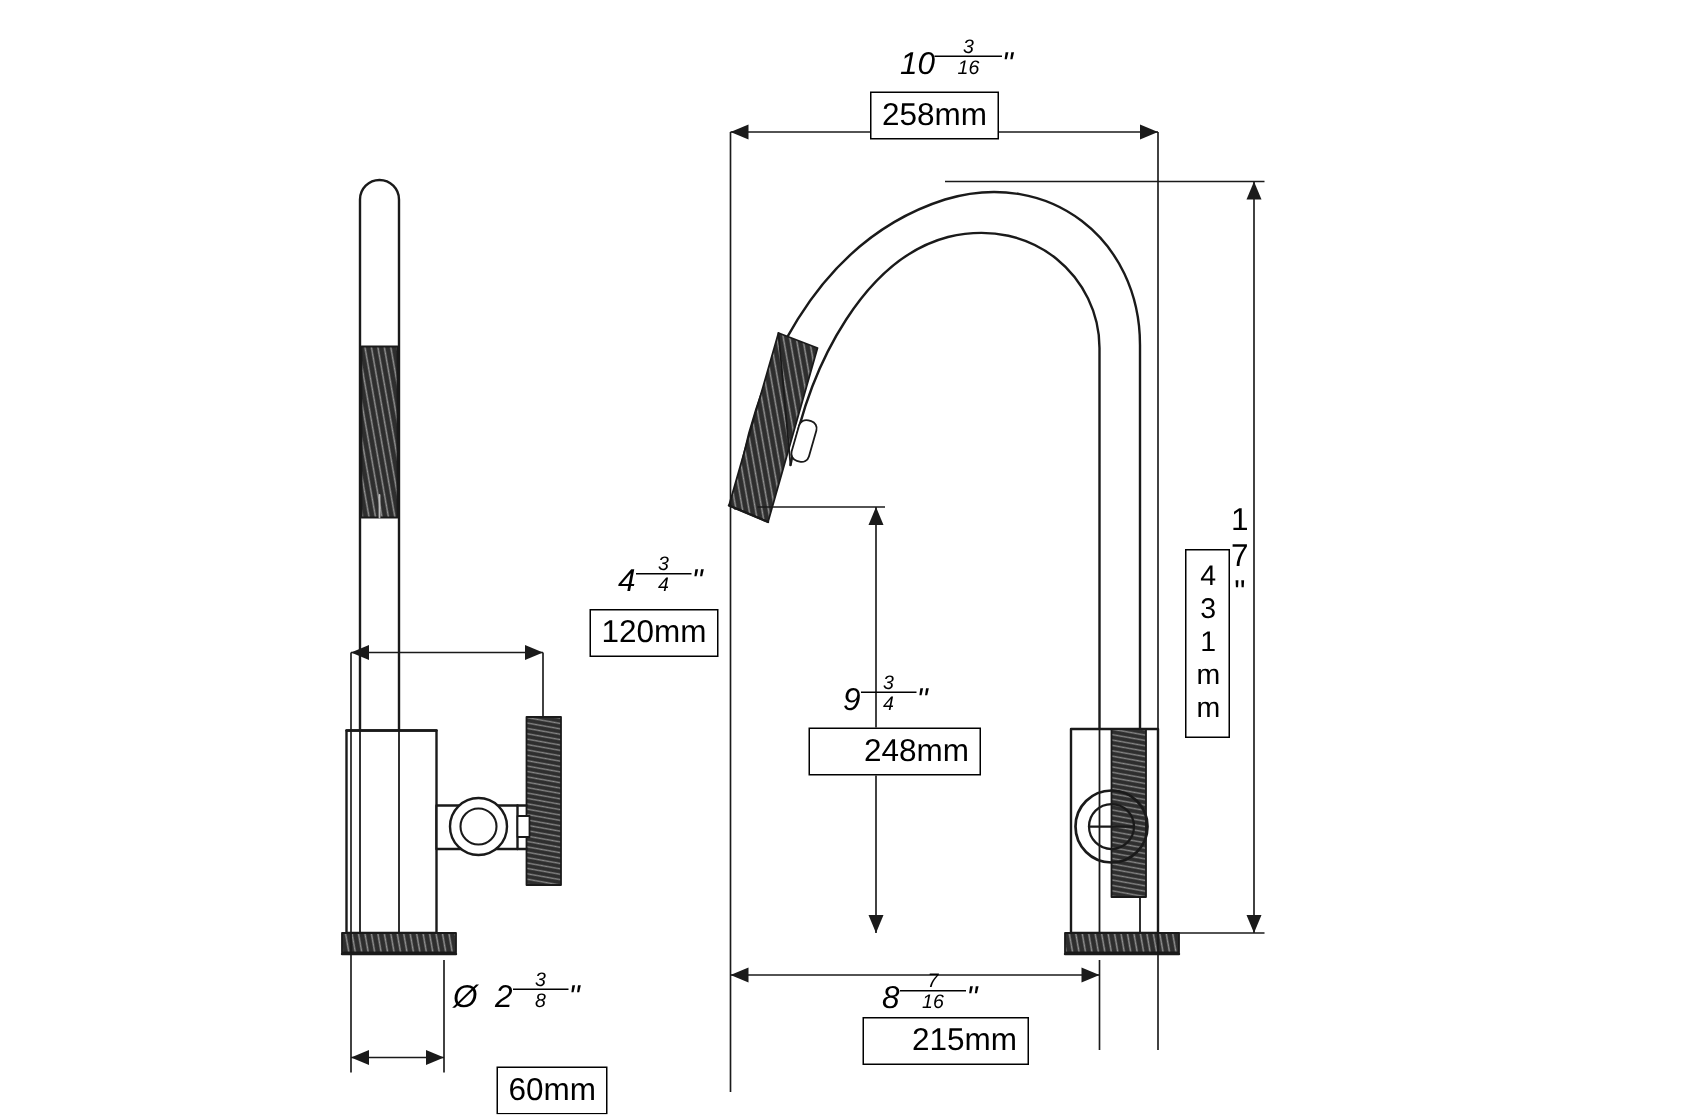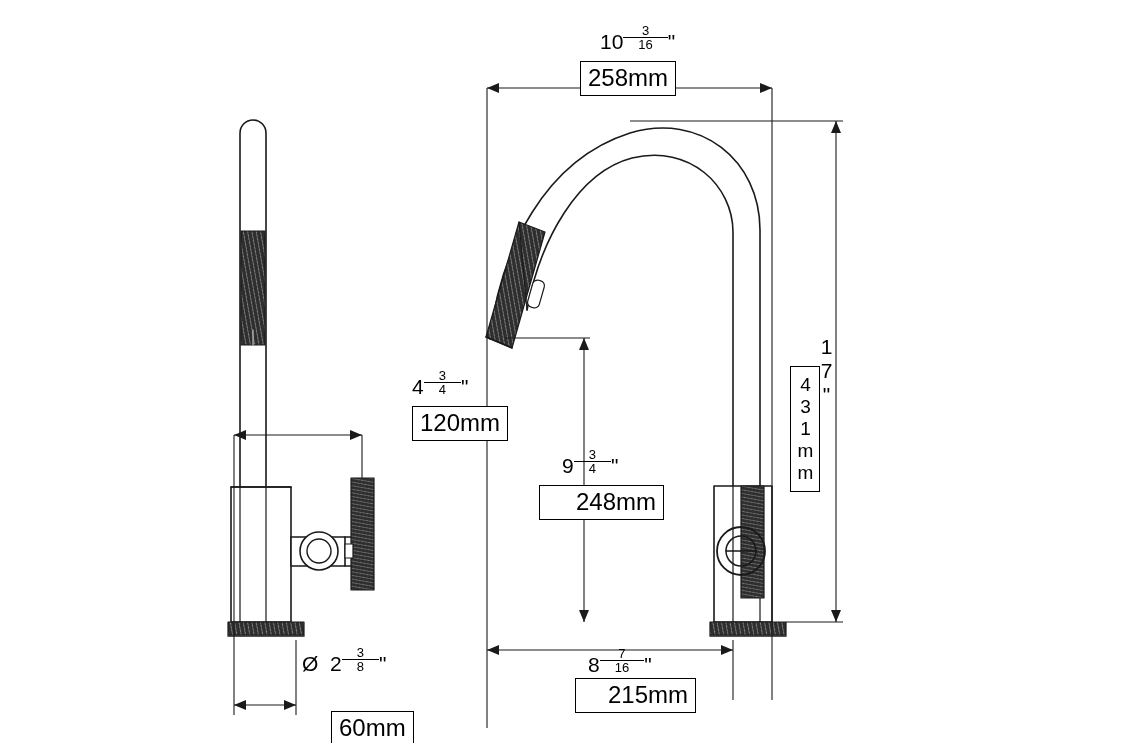"10" .dimtext { font-style: none -> italic }
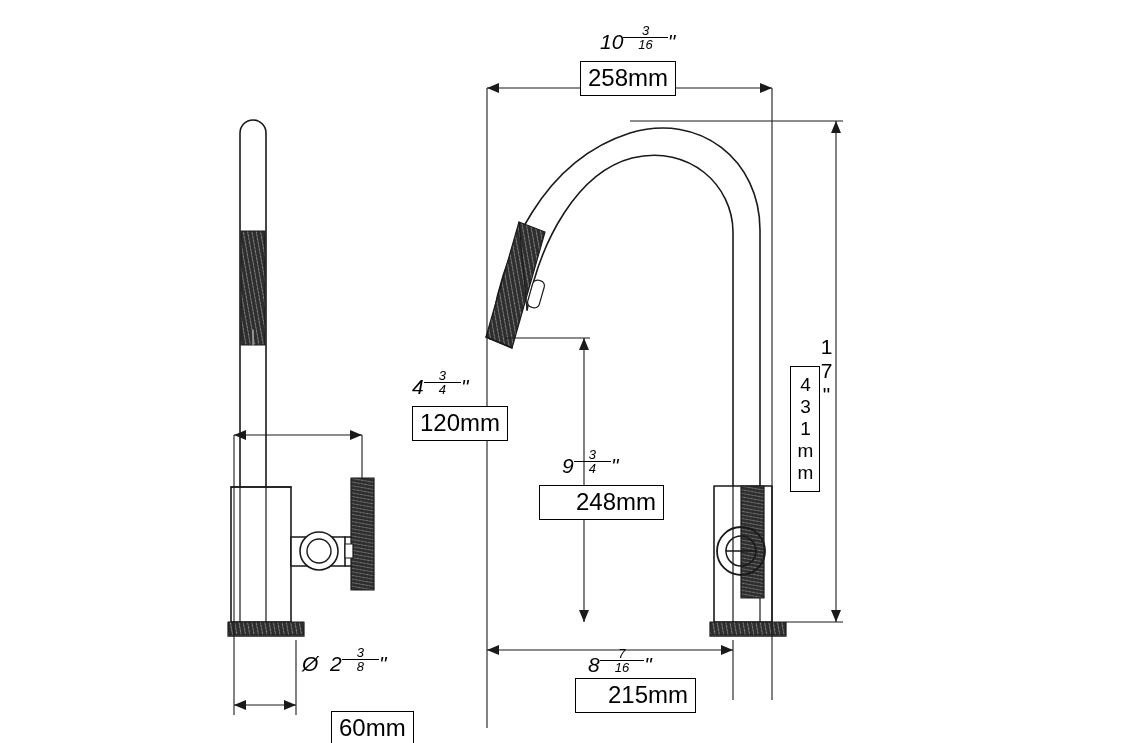"258mm" .dimbox { font-size: 24px -> 21px }
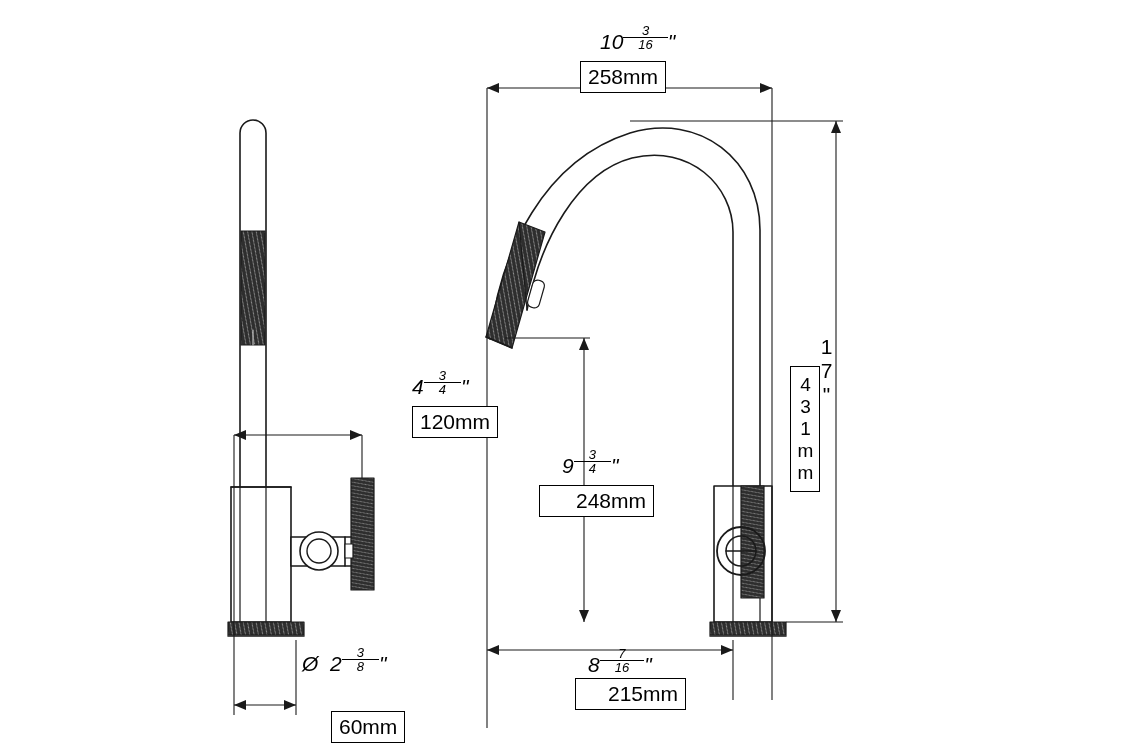"120mm" div.dimbox { left: 412px -> 393px }
